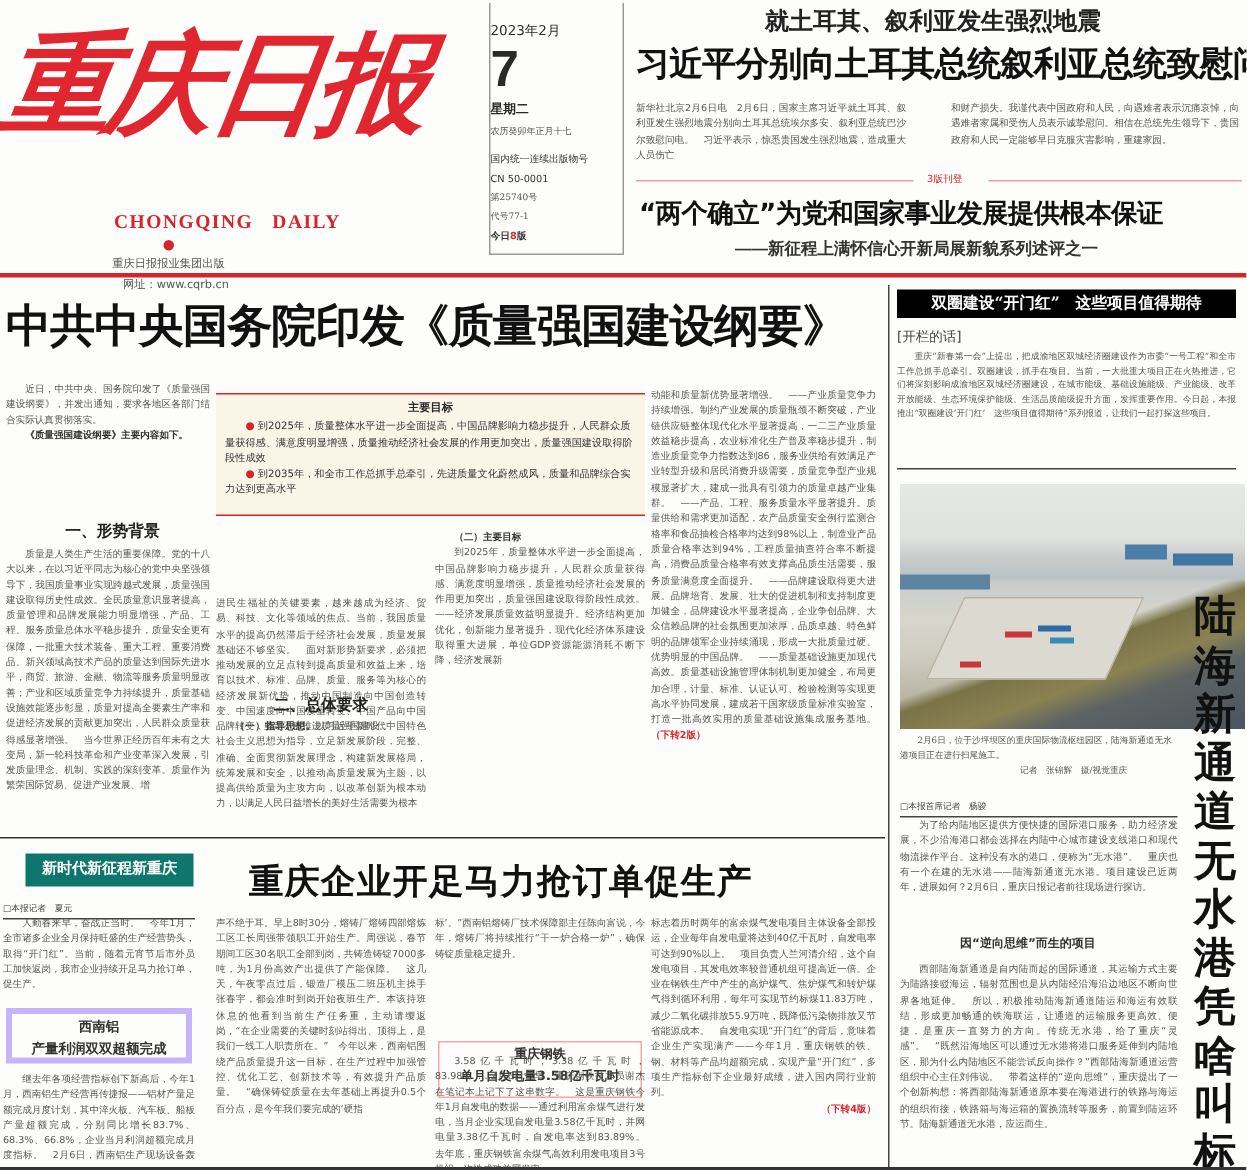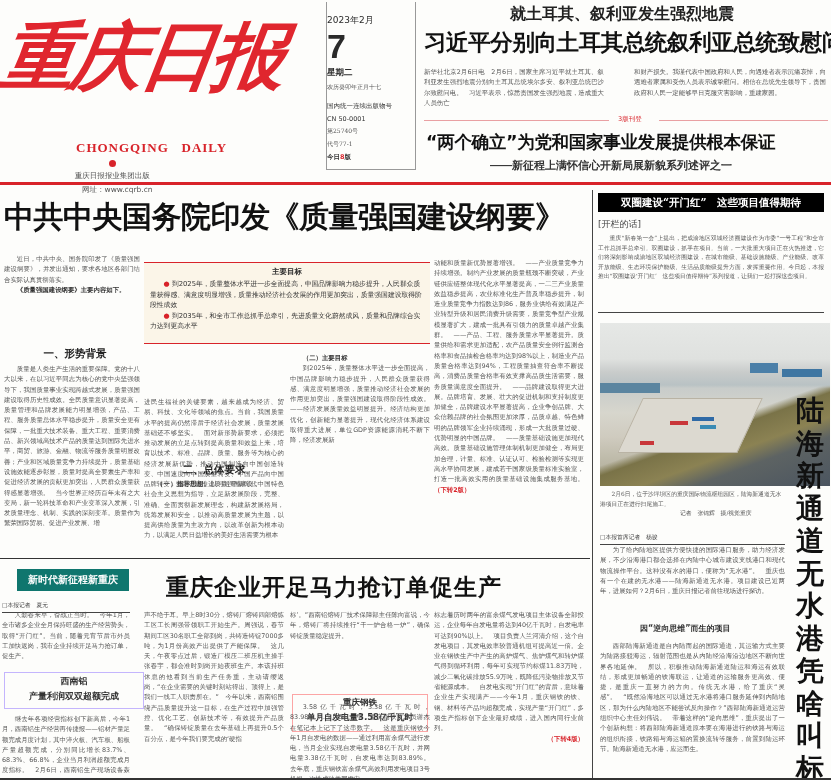"西南铝" #xinan-box { border: 1px solid #c4b5fd -> 4px solid #c4b5fd; width: 140px -> 124px }
